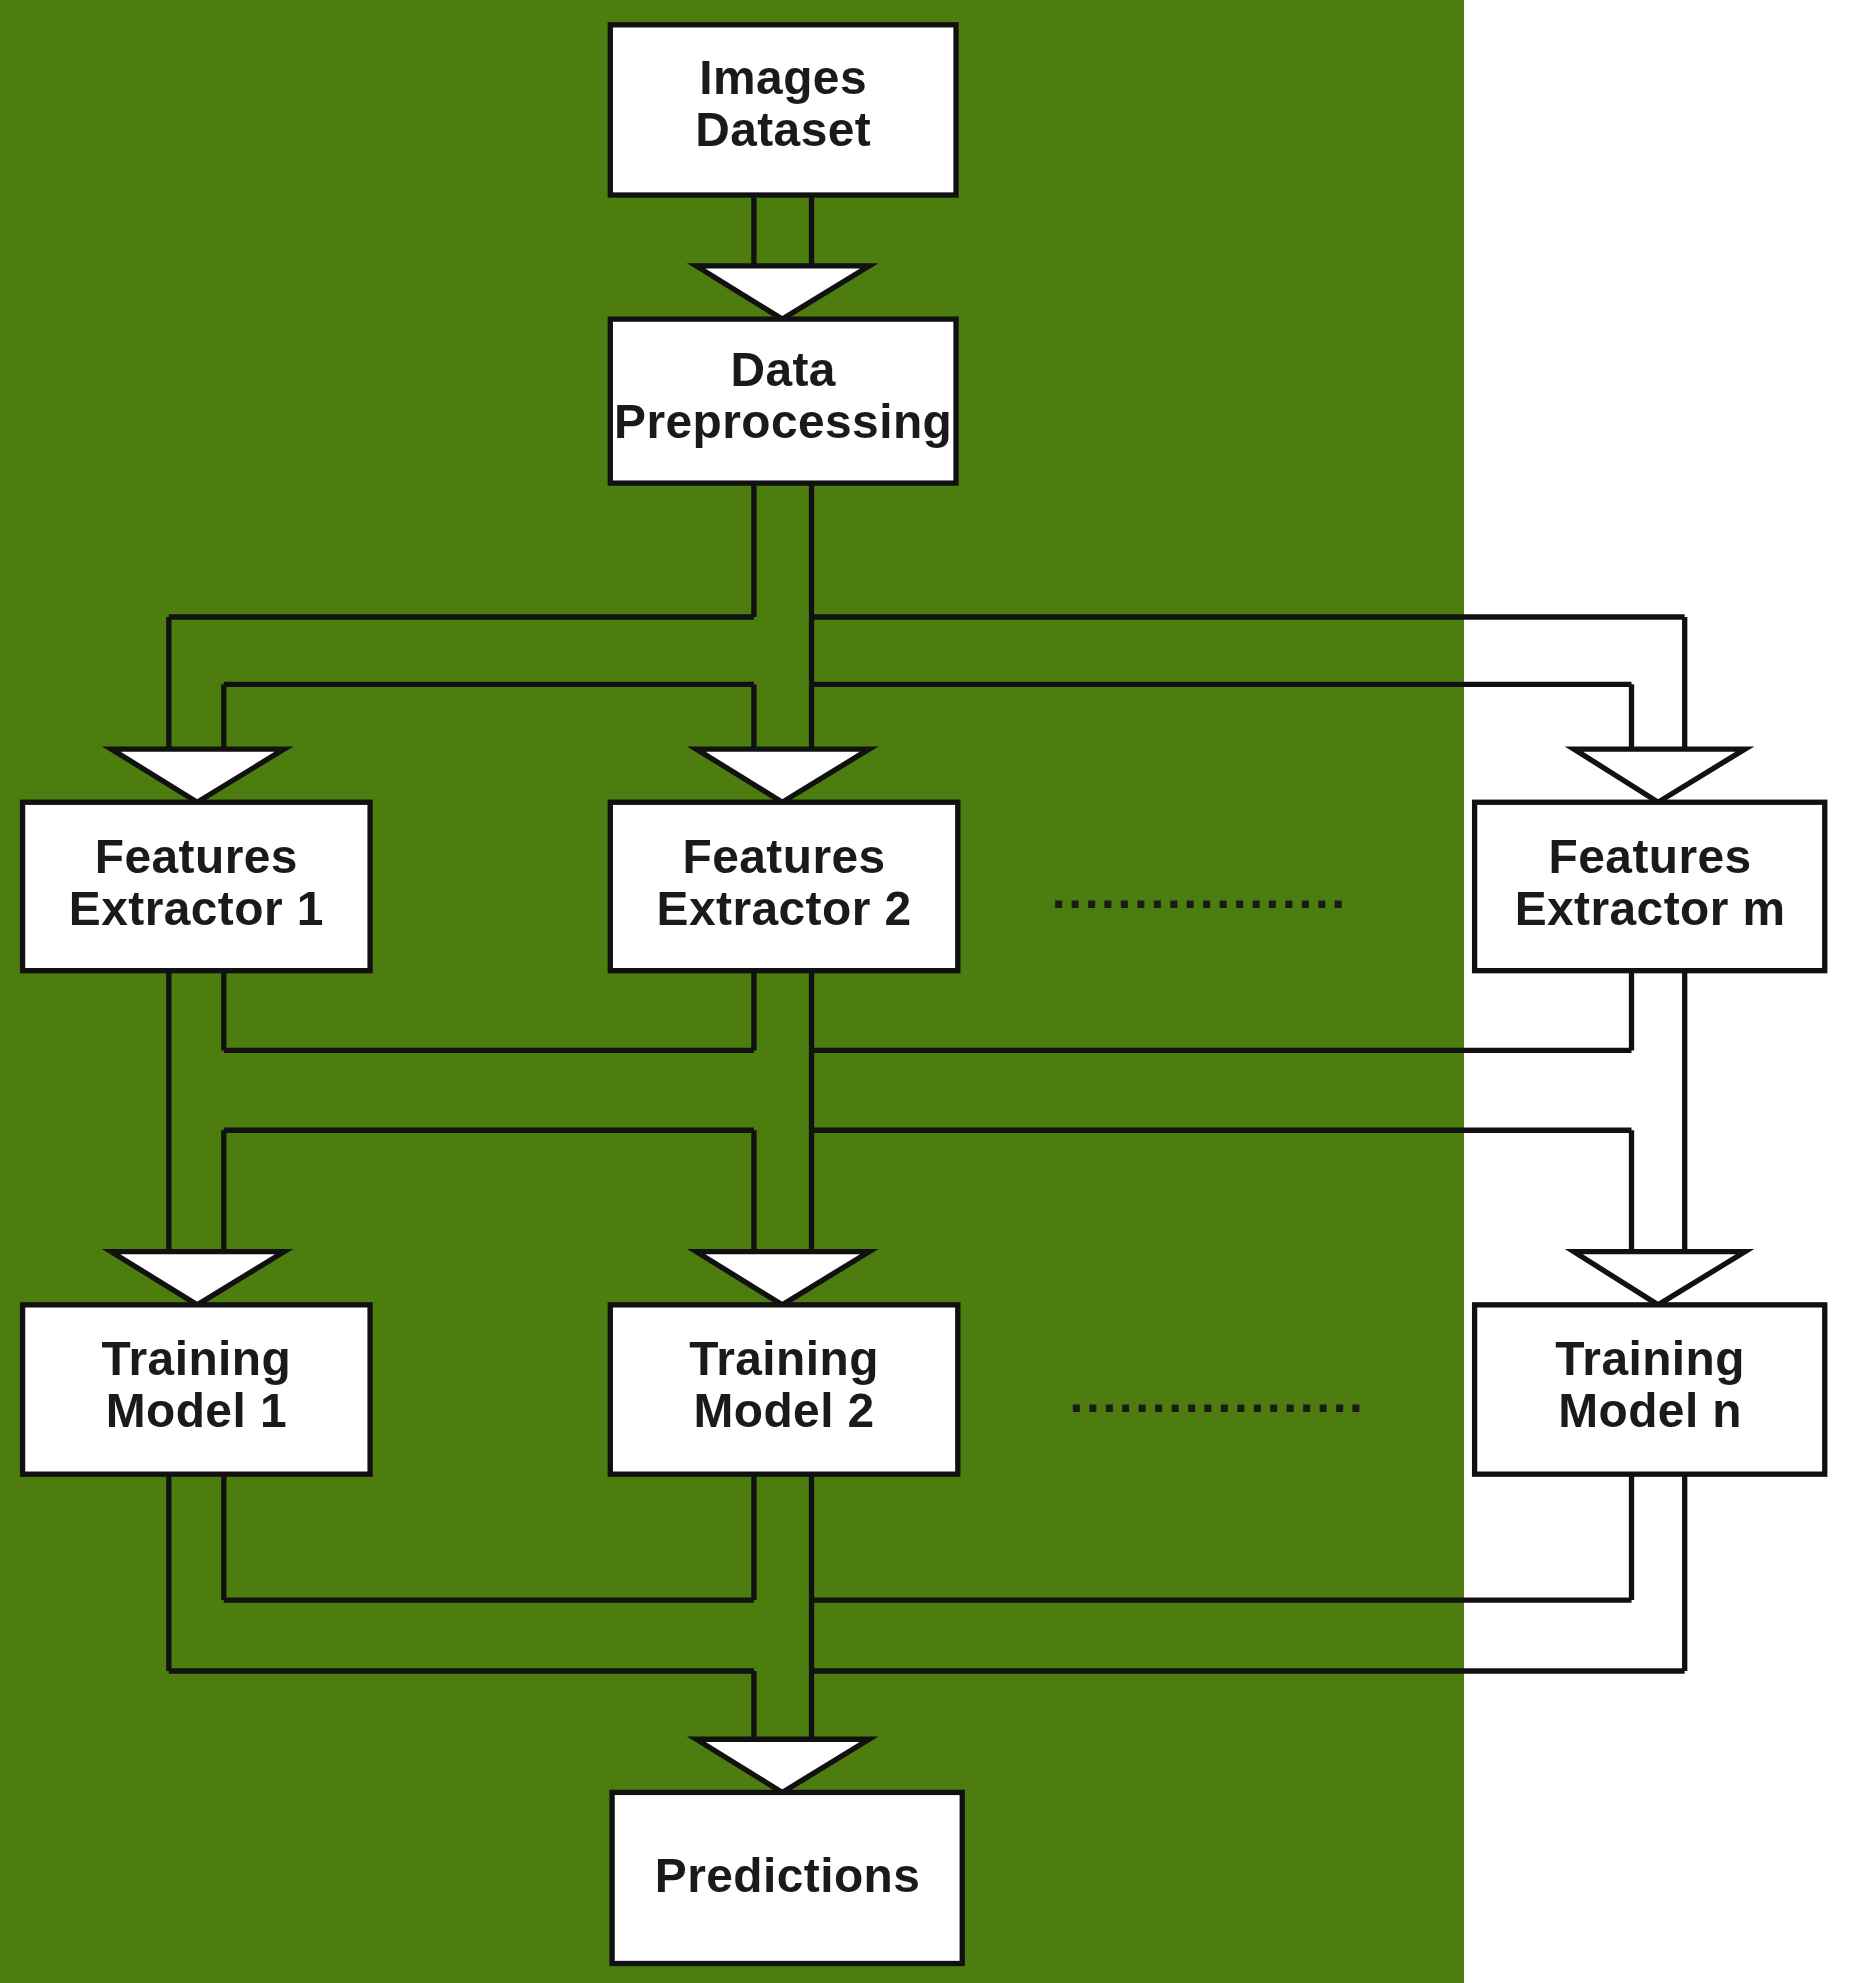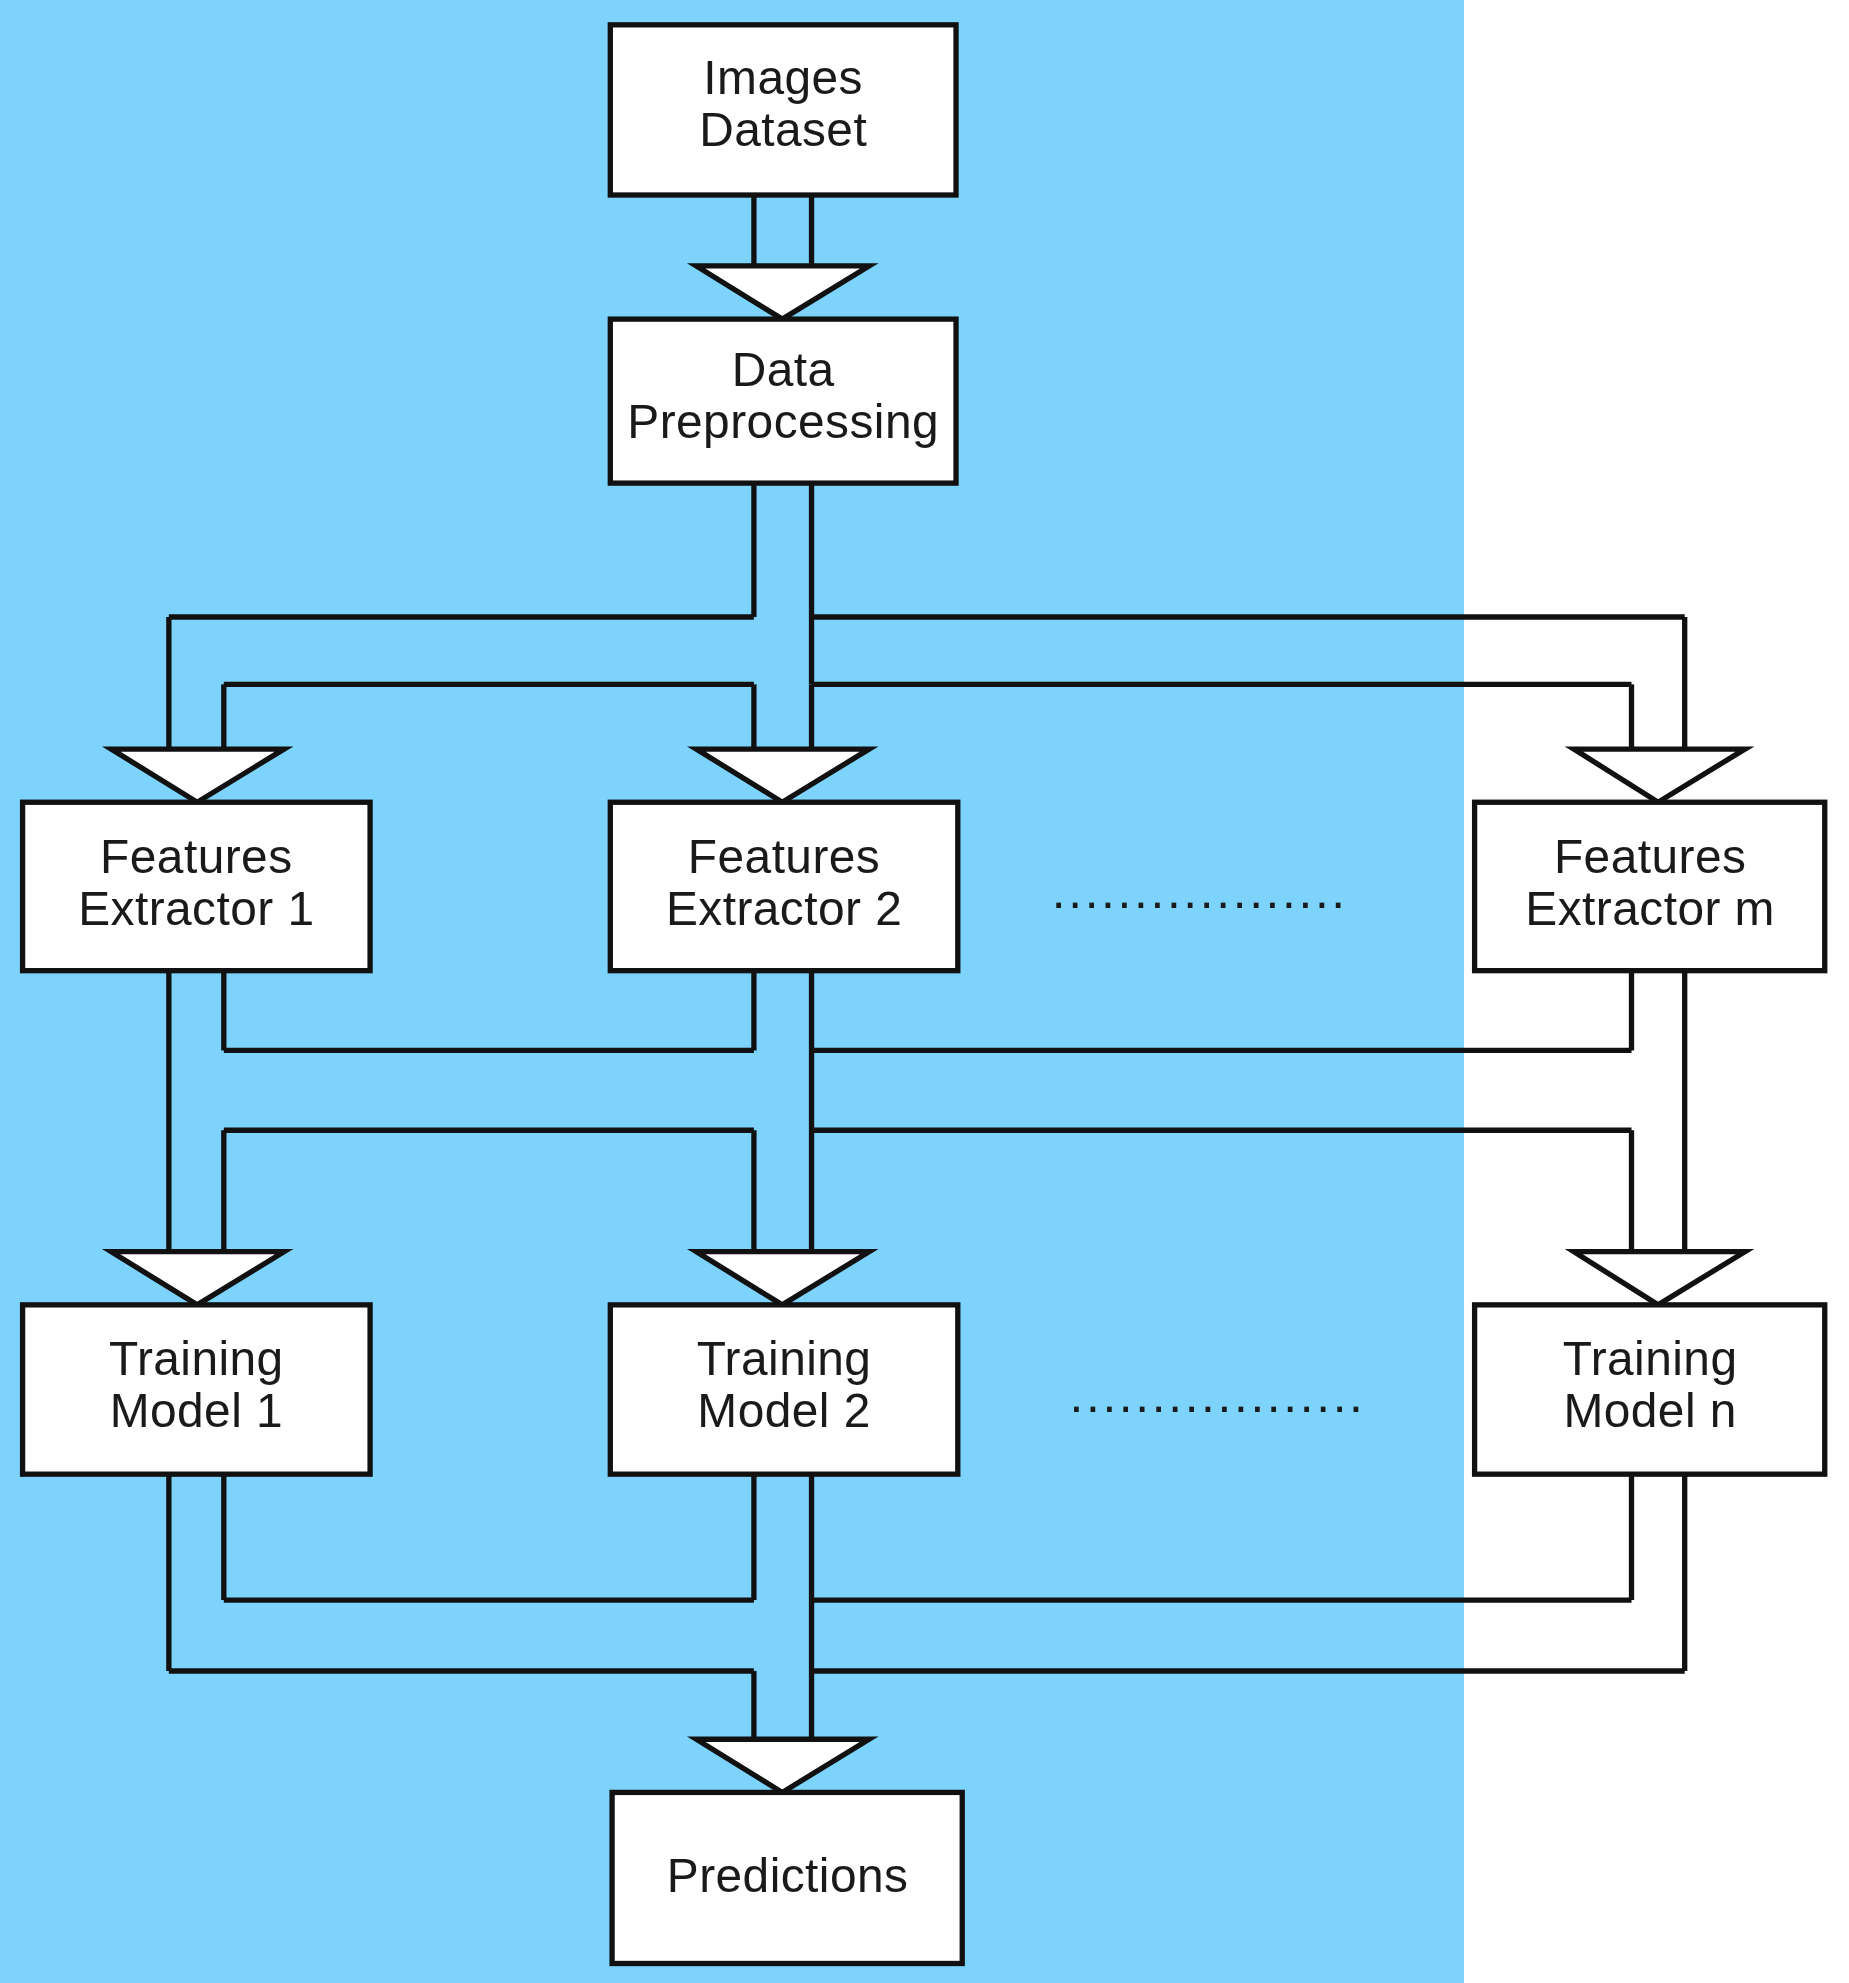"Images" #diagram-root { background: #7dd3fc -> #4d7c0f; font-weight: none -> bold }
